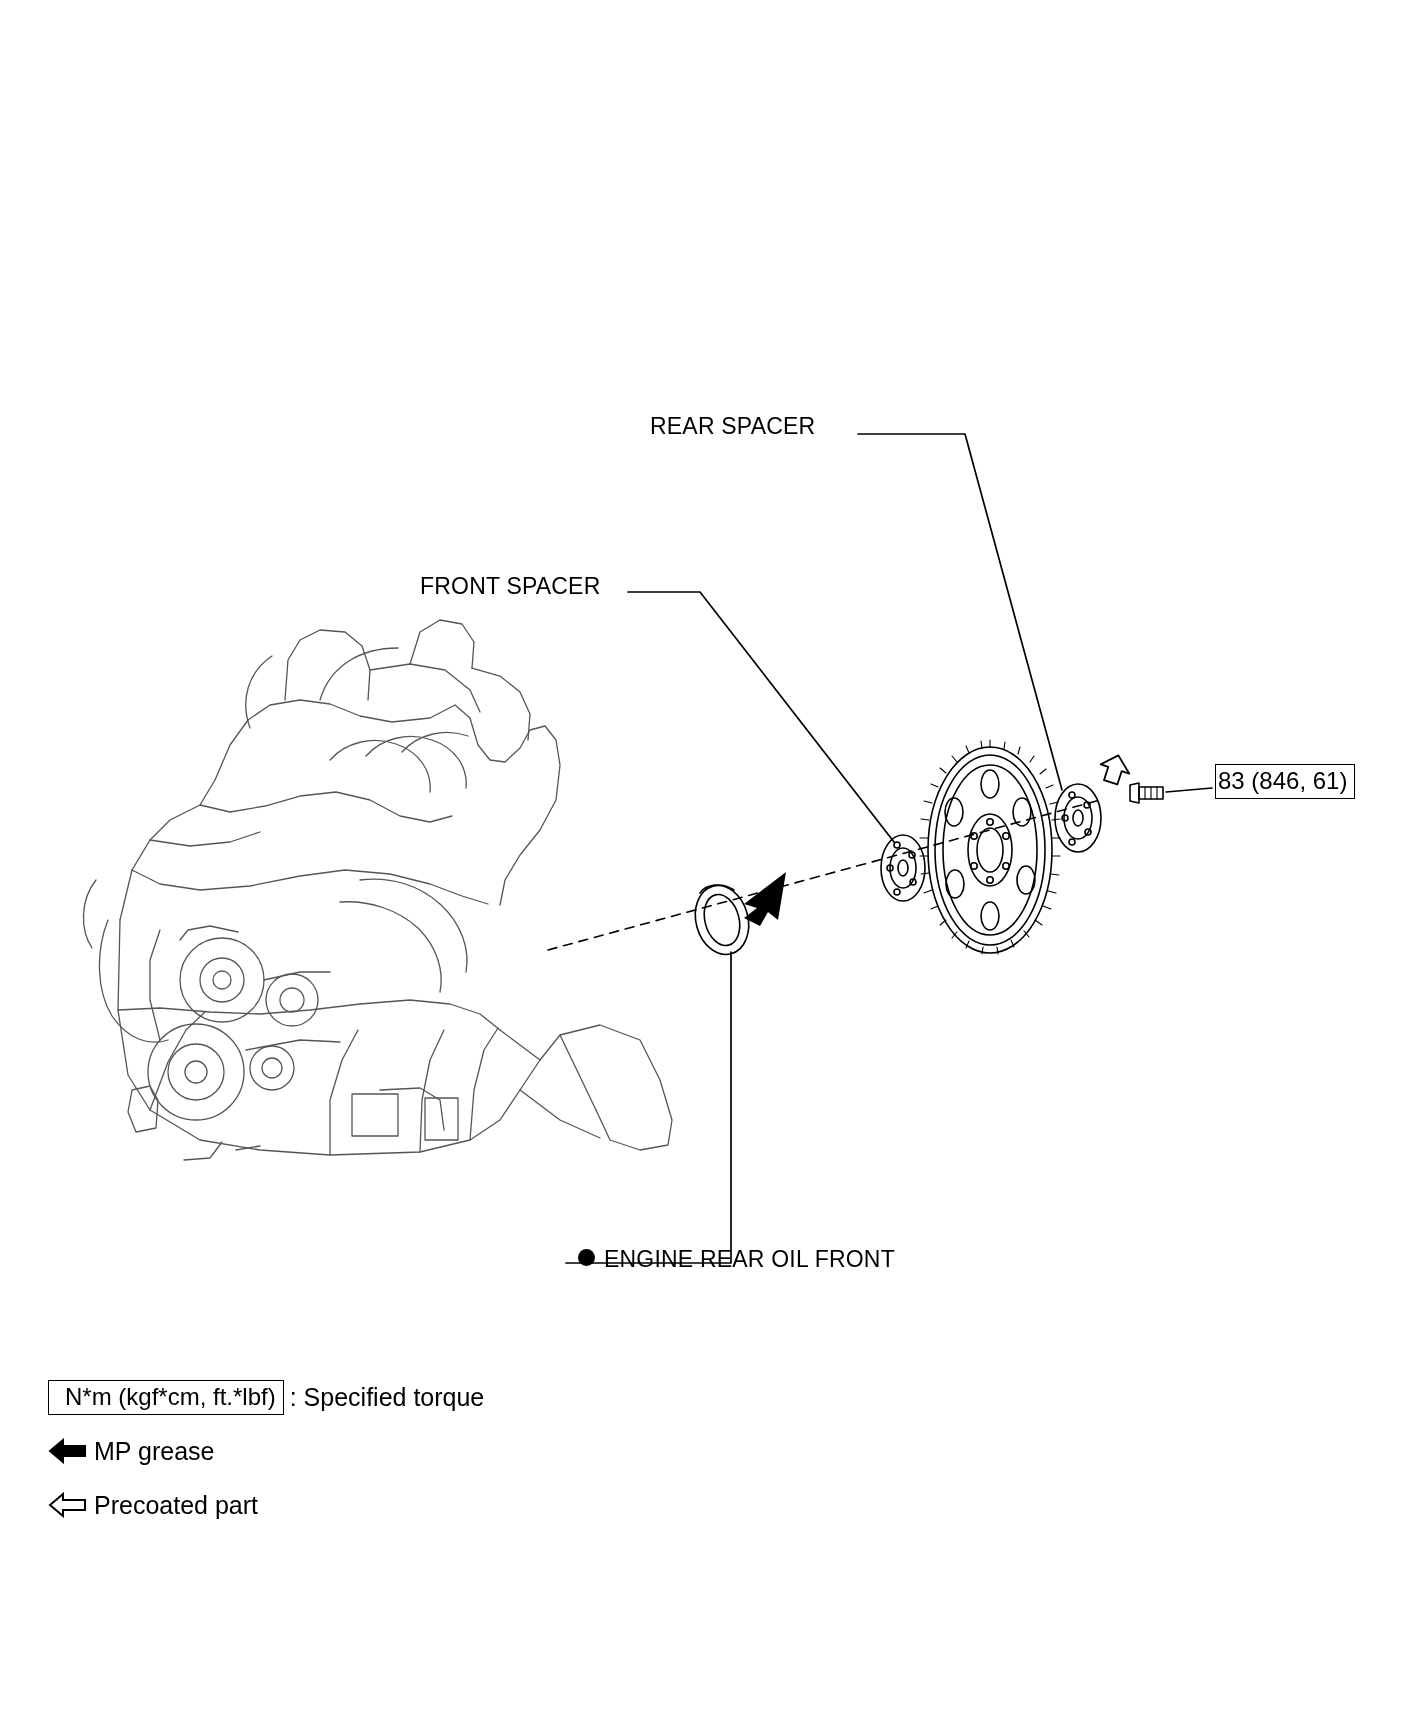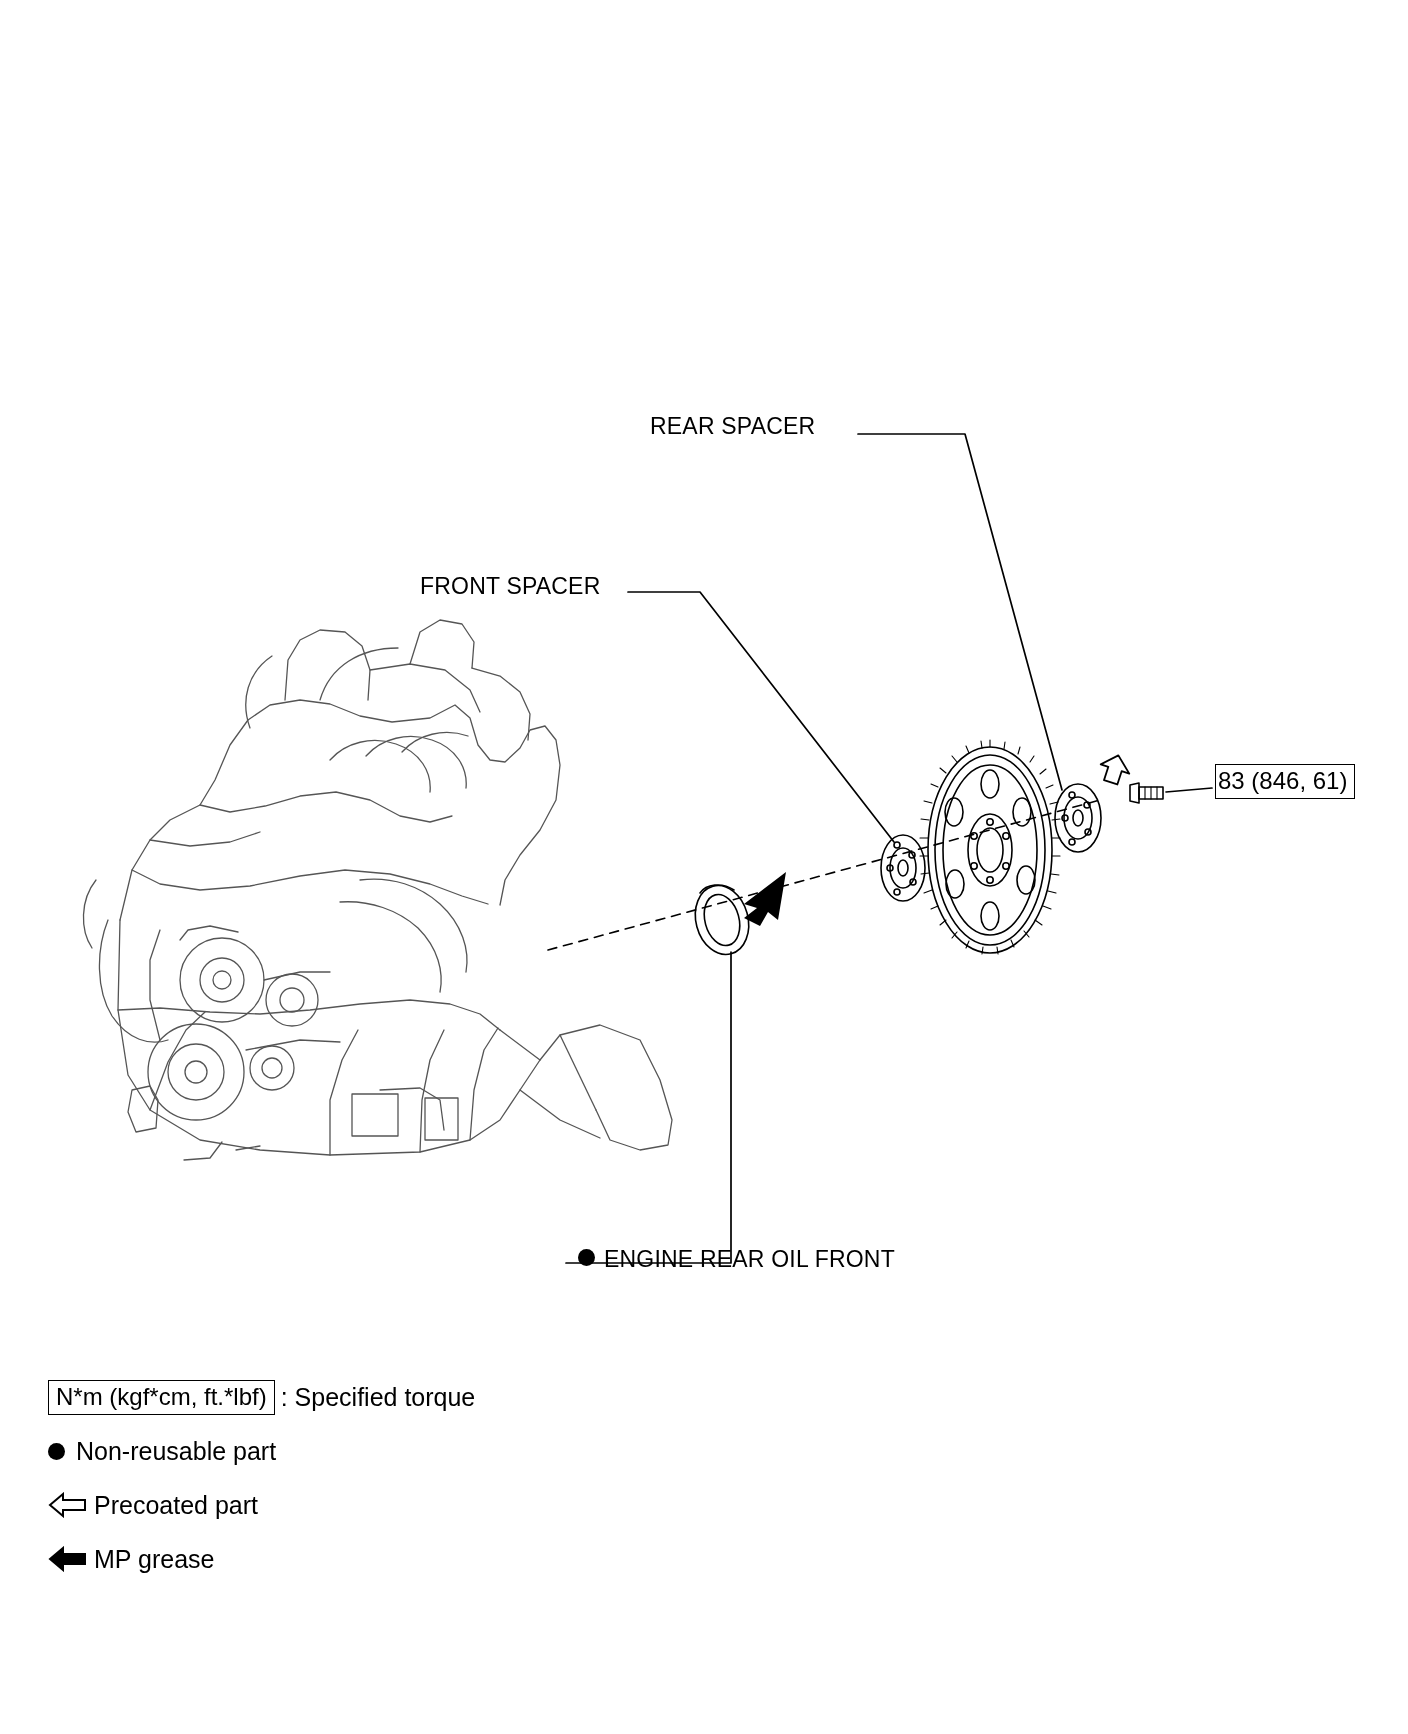"N*m (kgf*cm, ft.*lbf)" .legend-torque-box { padding: 2px 7px 3px 7px -> 2px 7px 3px 16px }
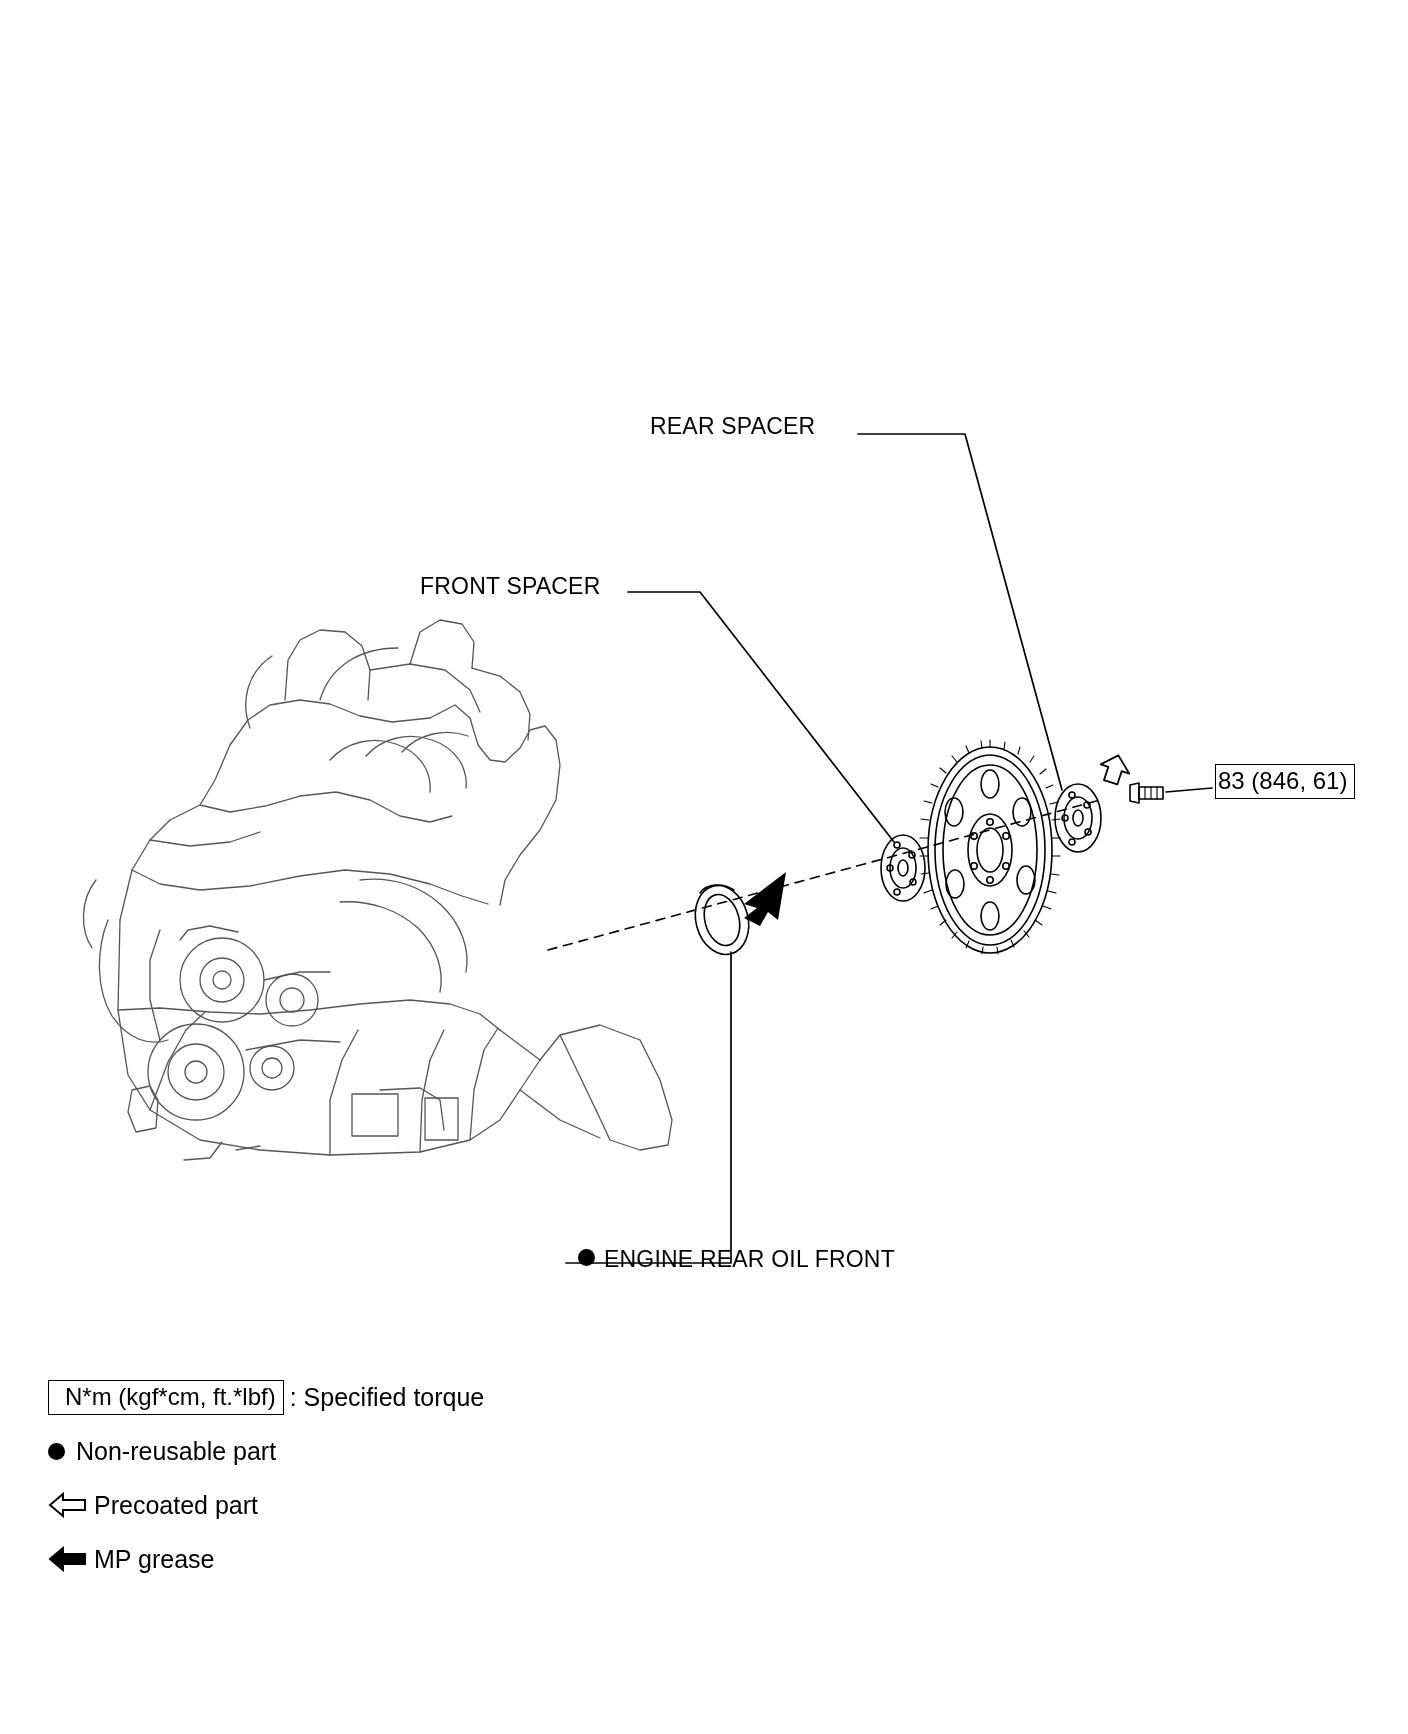"Non-reusable part" div.legend-row { html: <div> <span></span> <span>Non-reusable part</span> </div> -> none }
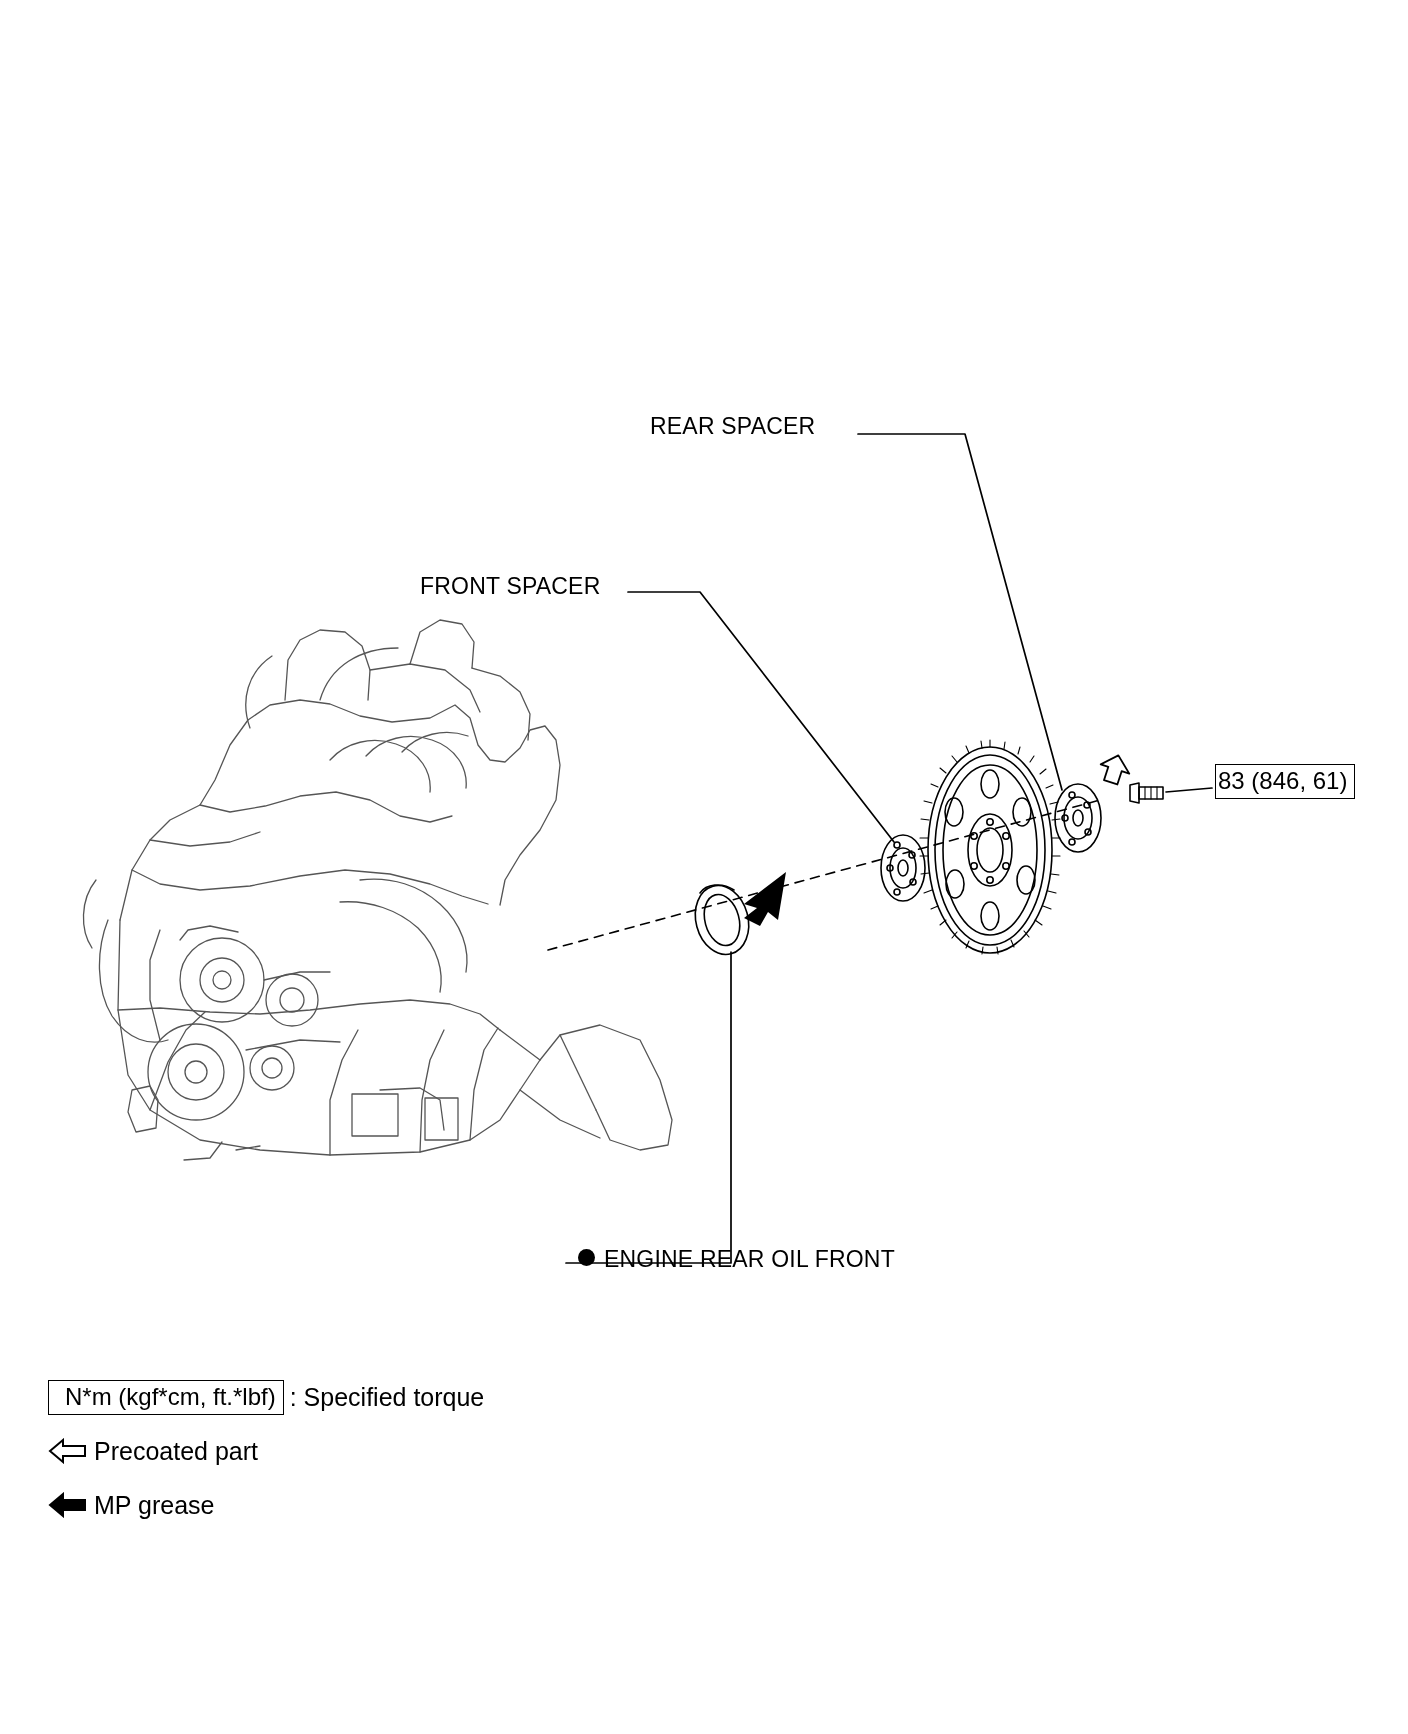"Precoated part" div.legend-row { order: before "MP grease" -> after "MP grease" }
